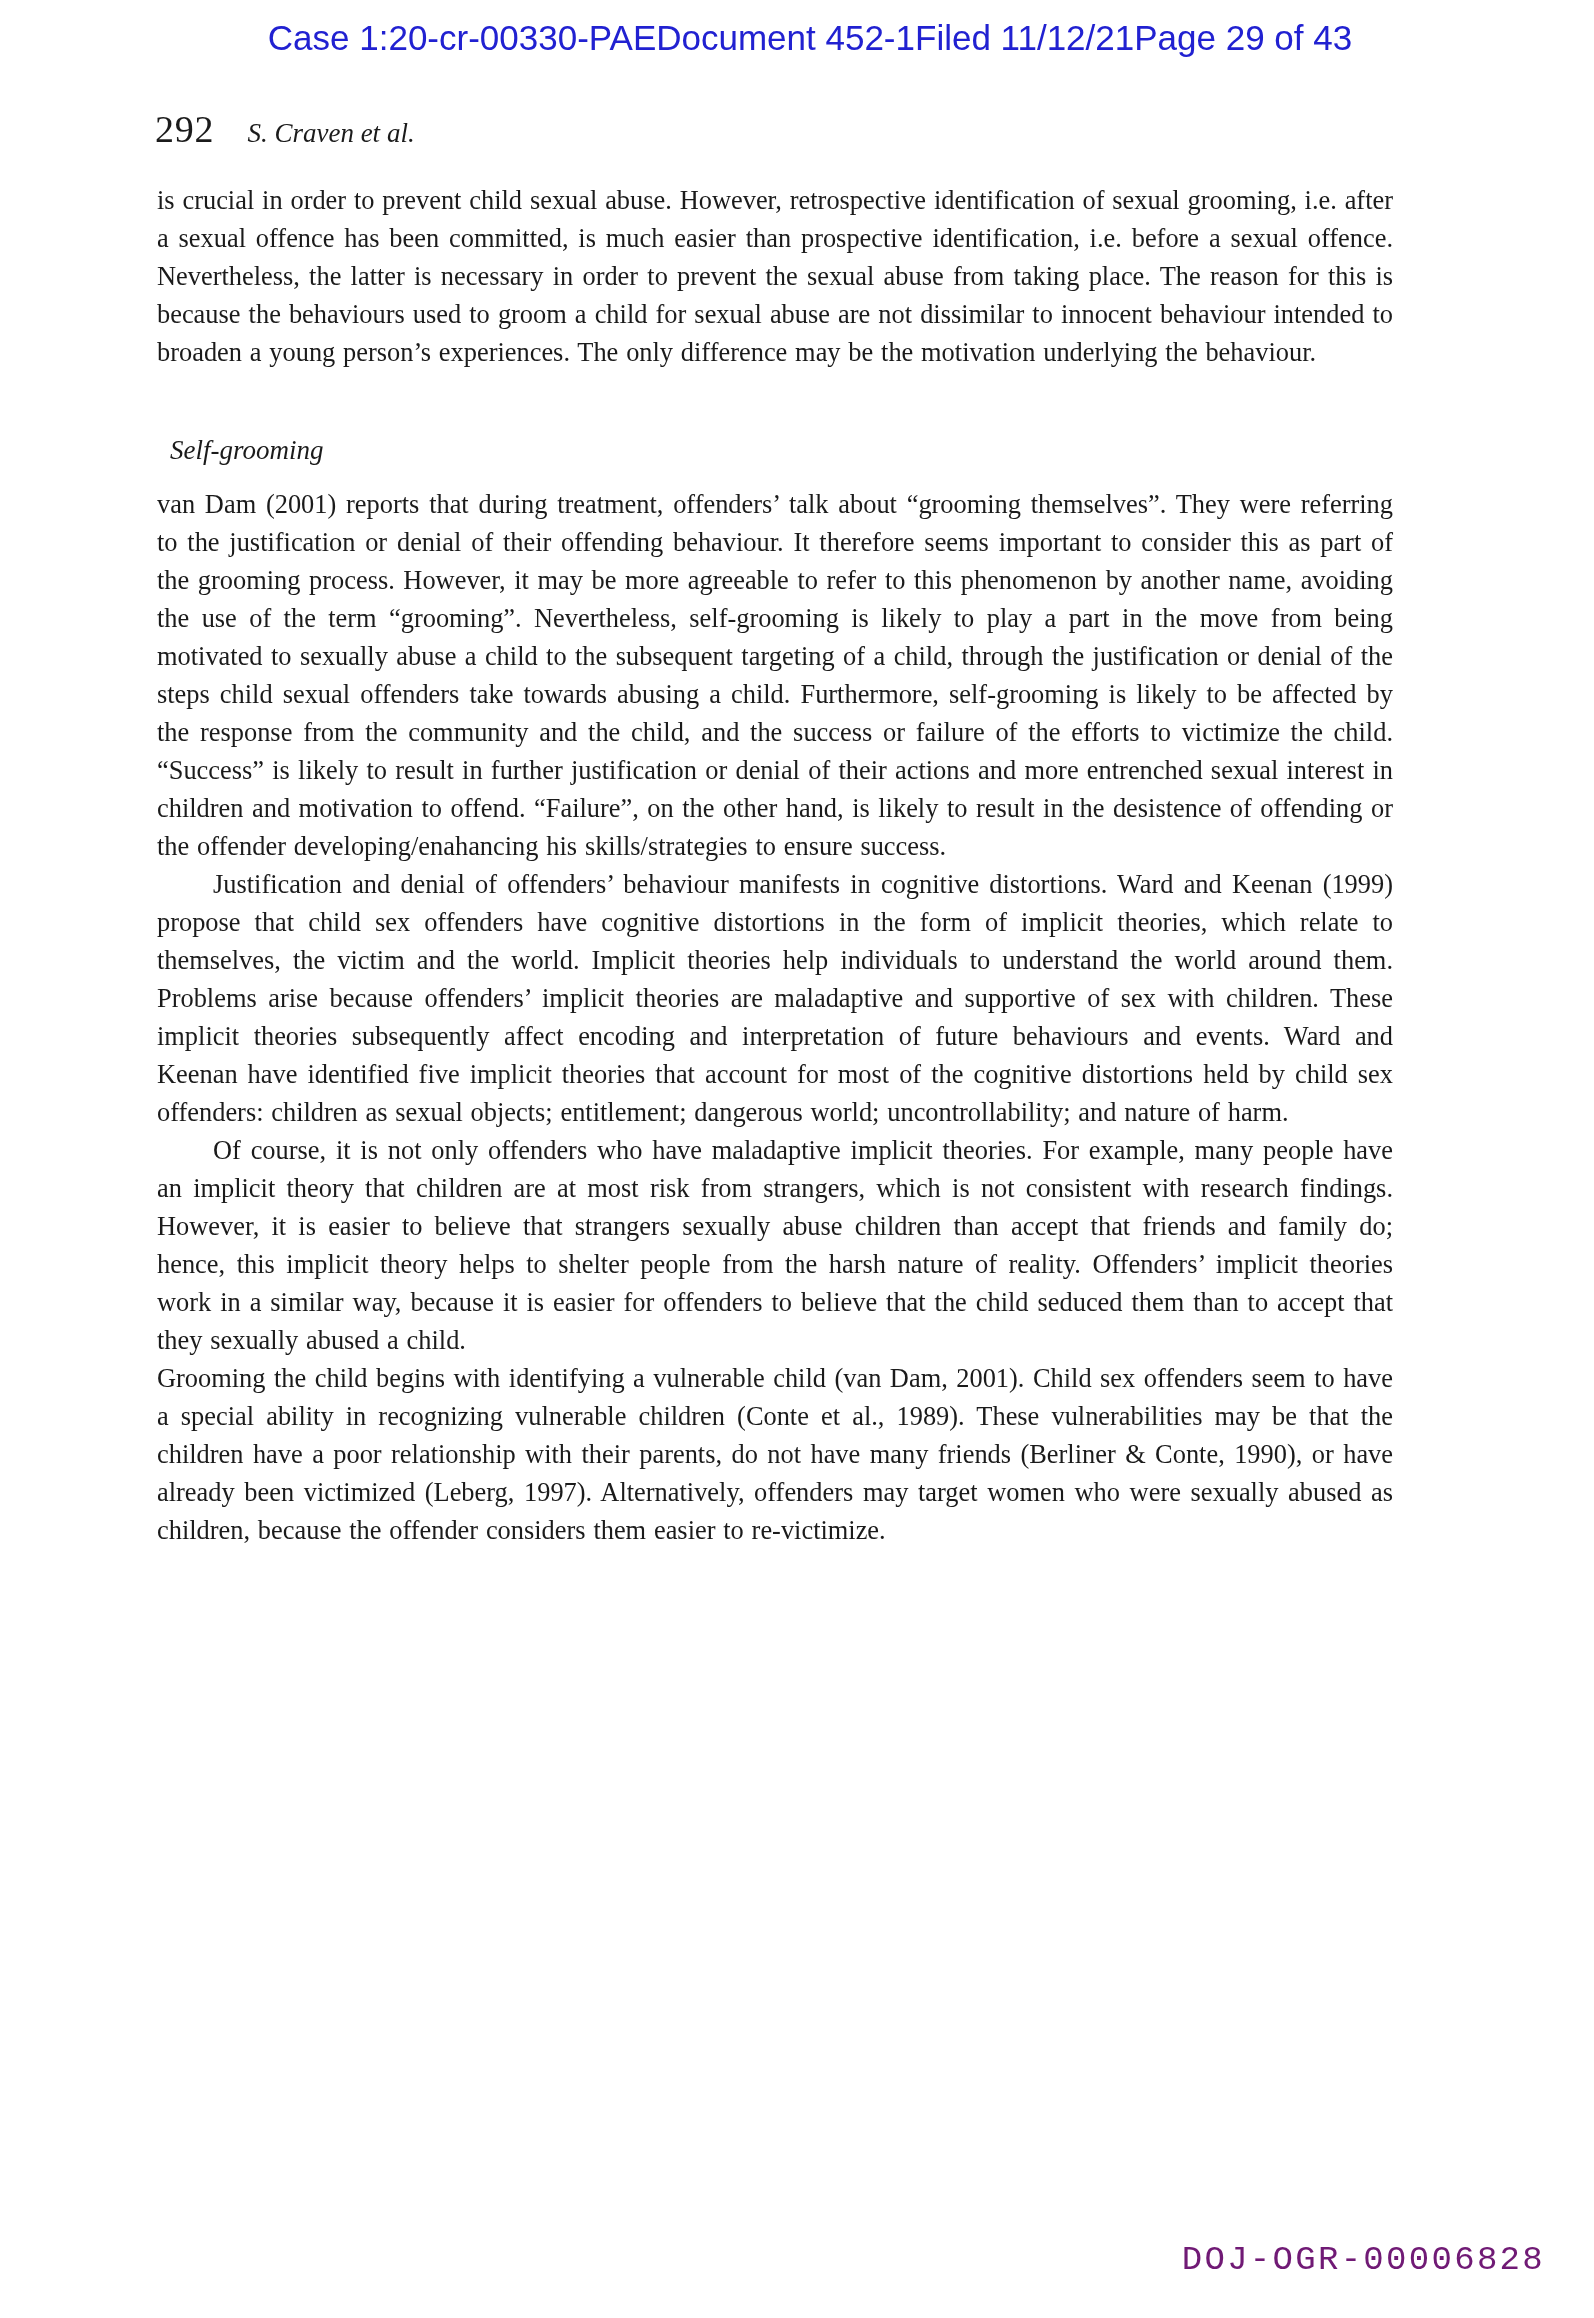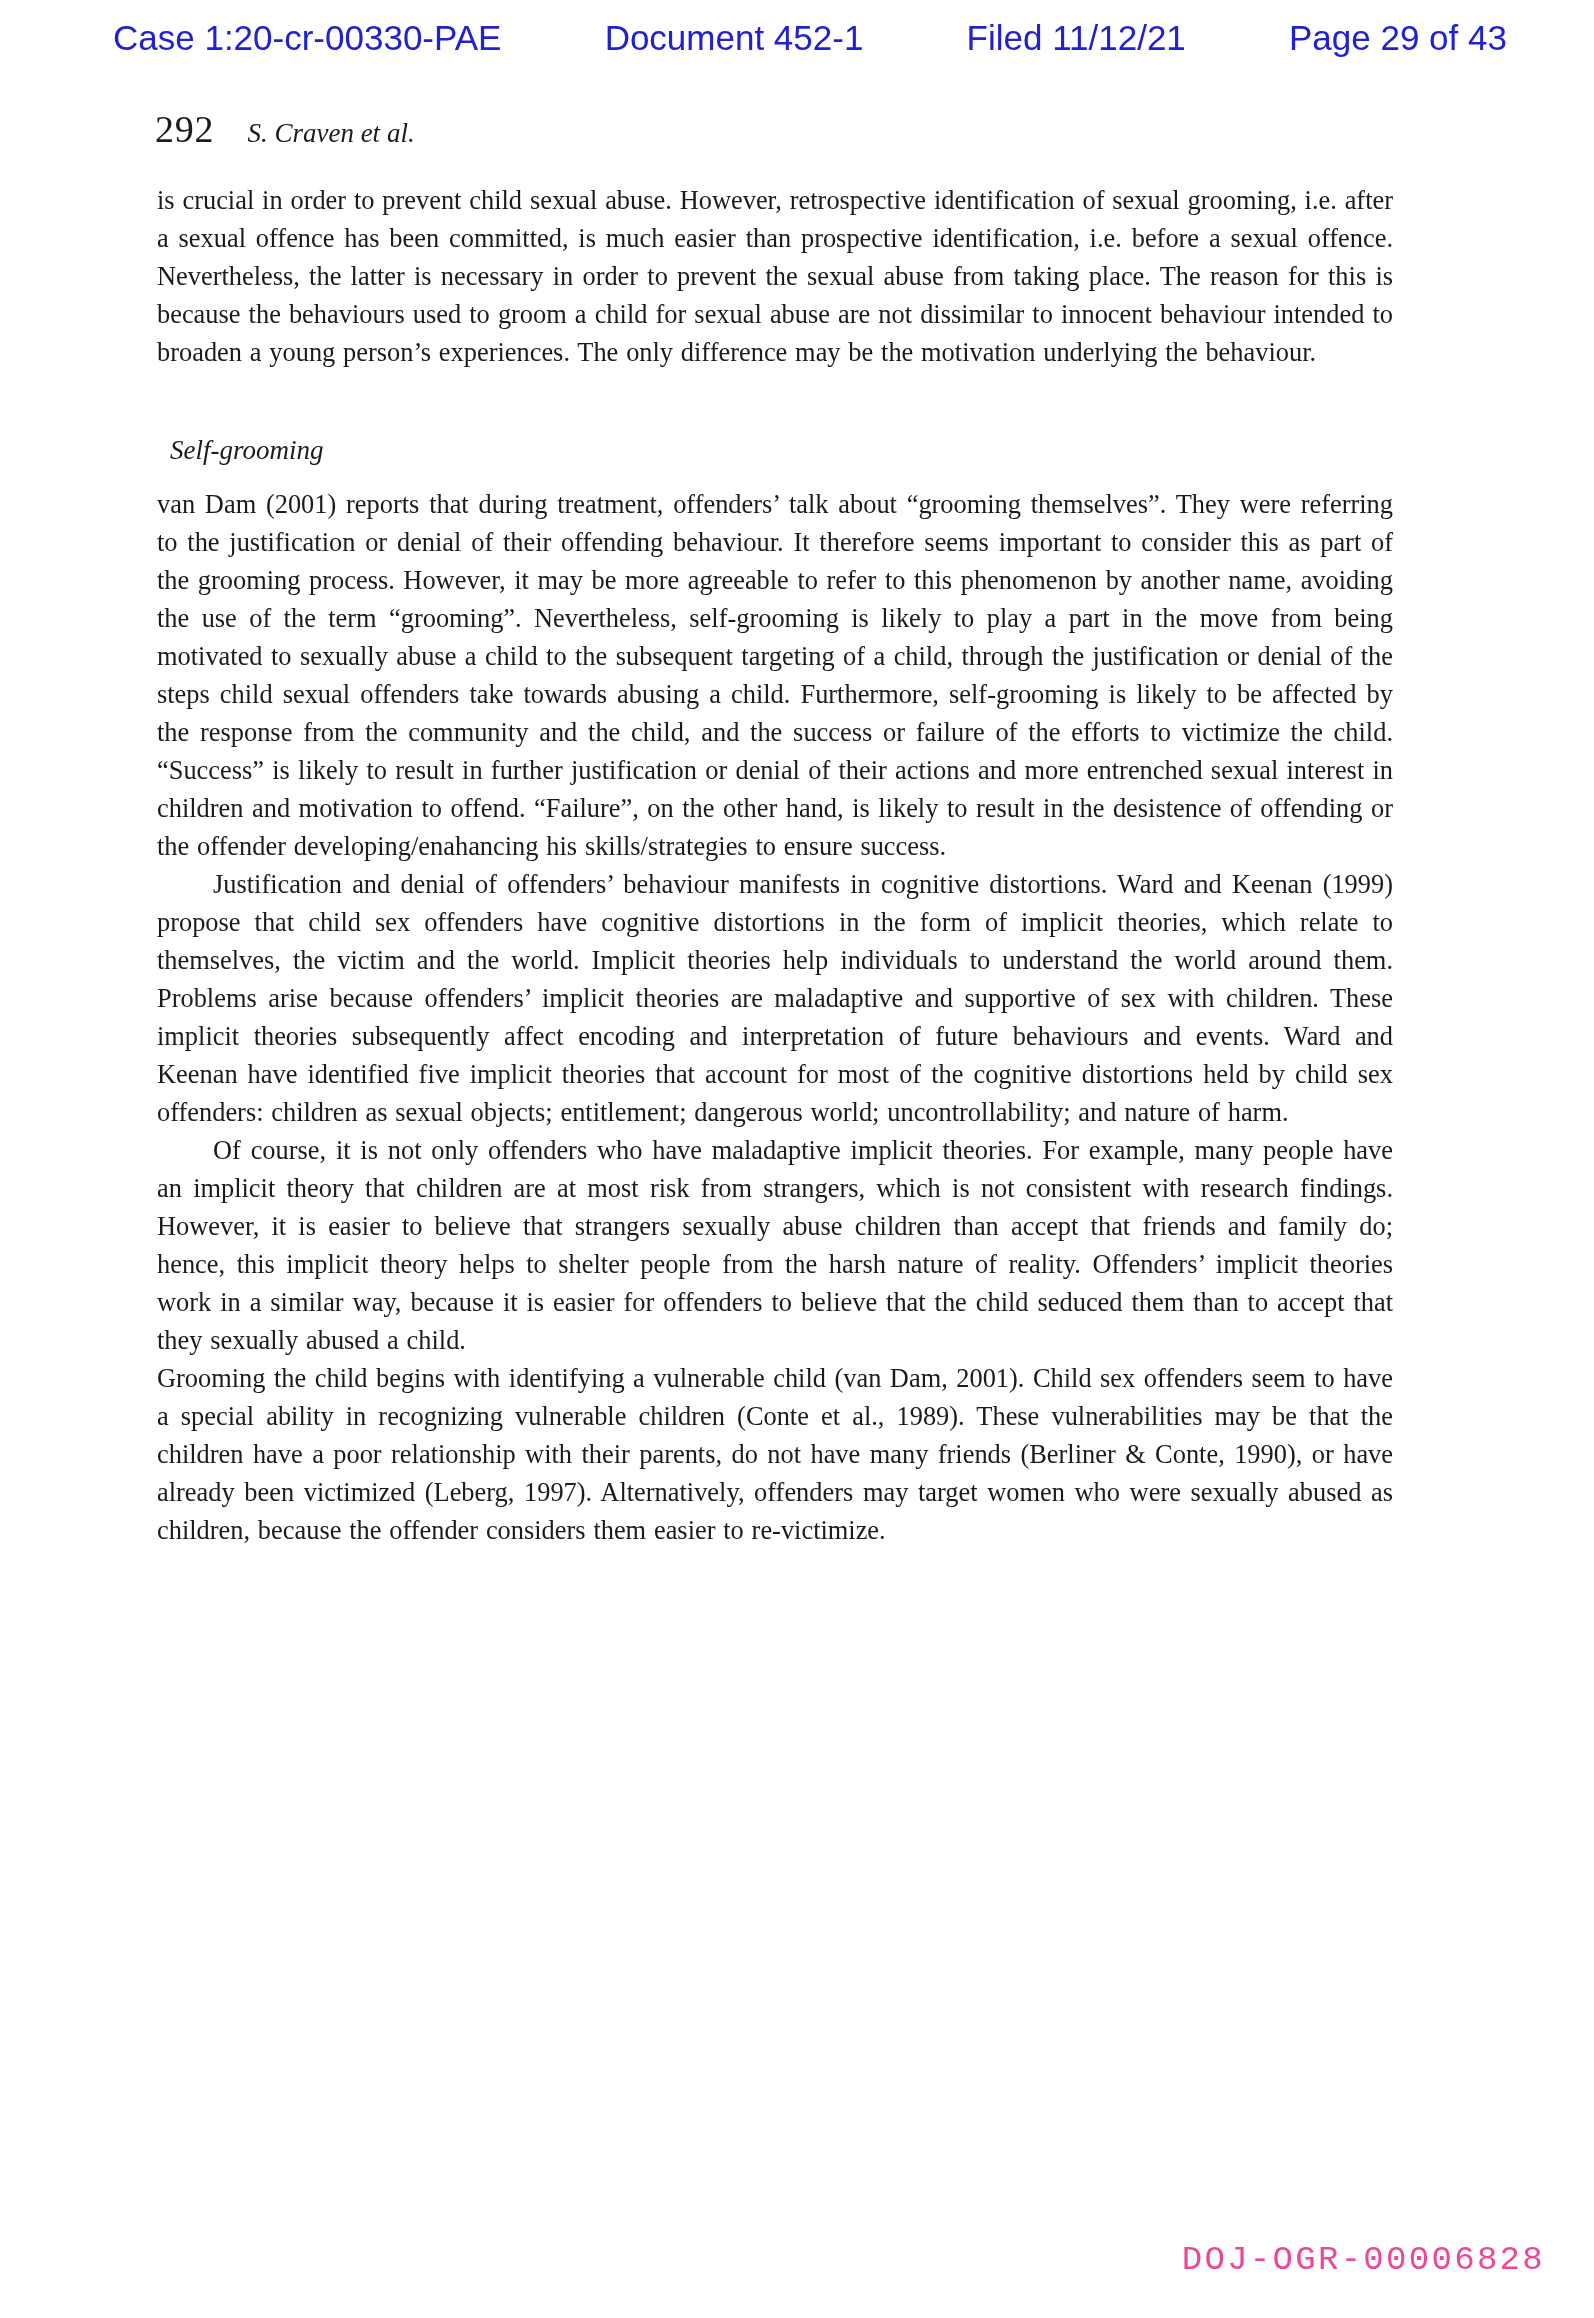"Case 1:20-cr-00330-PAE" .stamp { justify-content: space-between -> center }
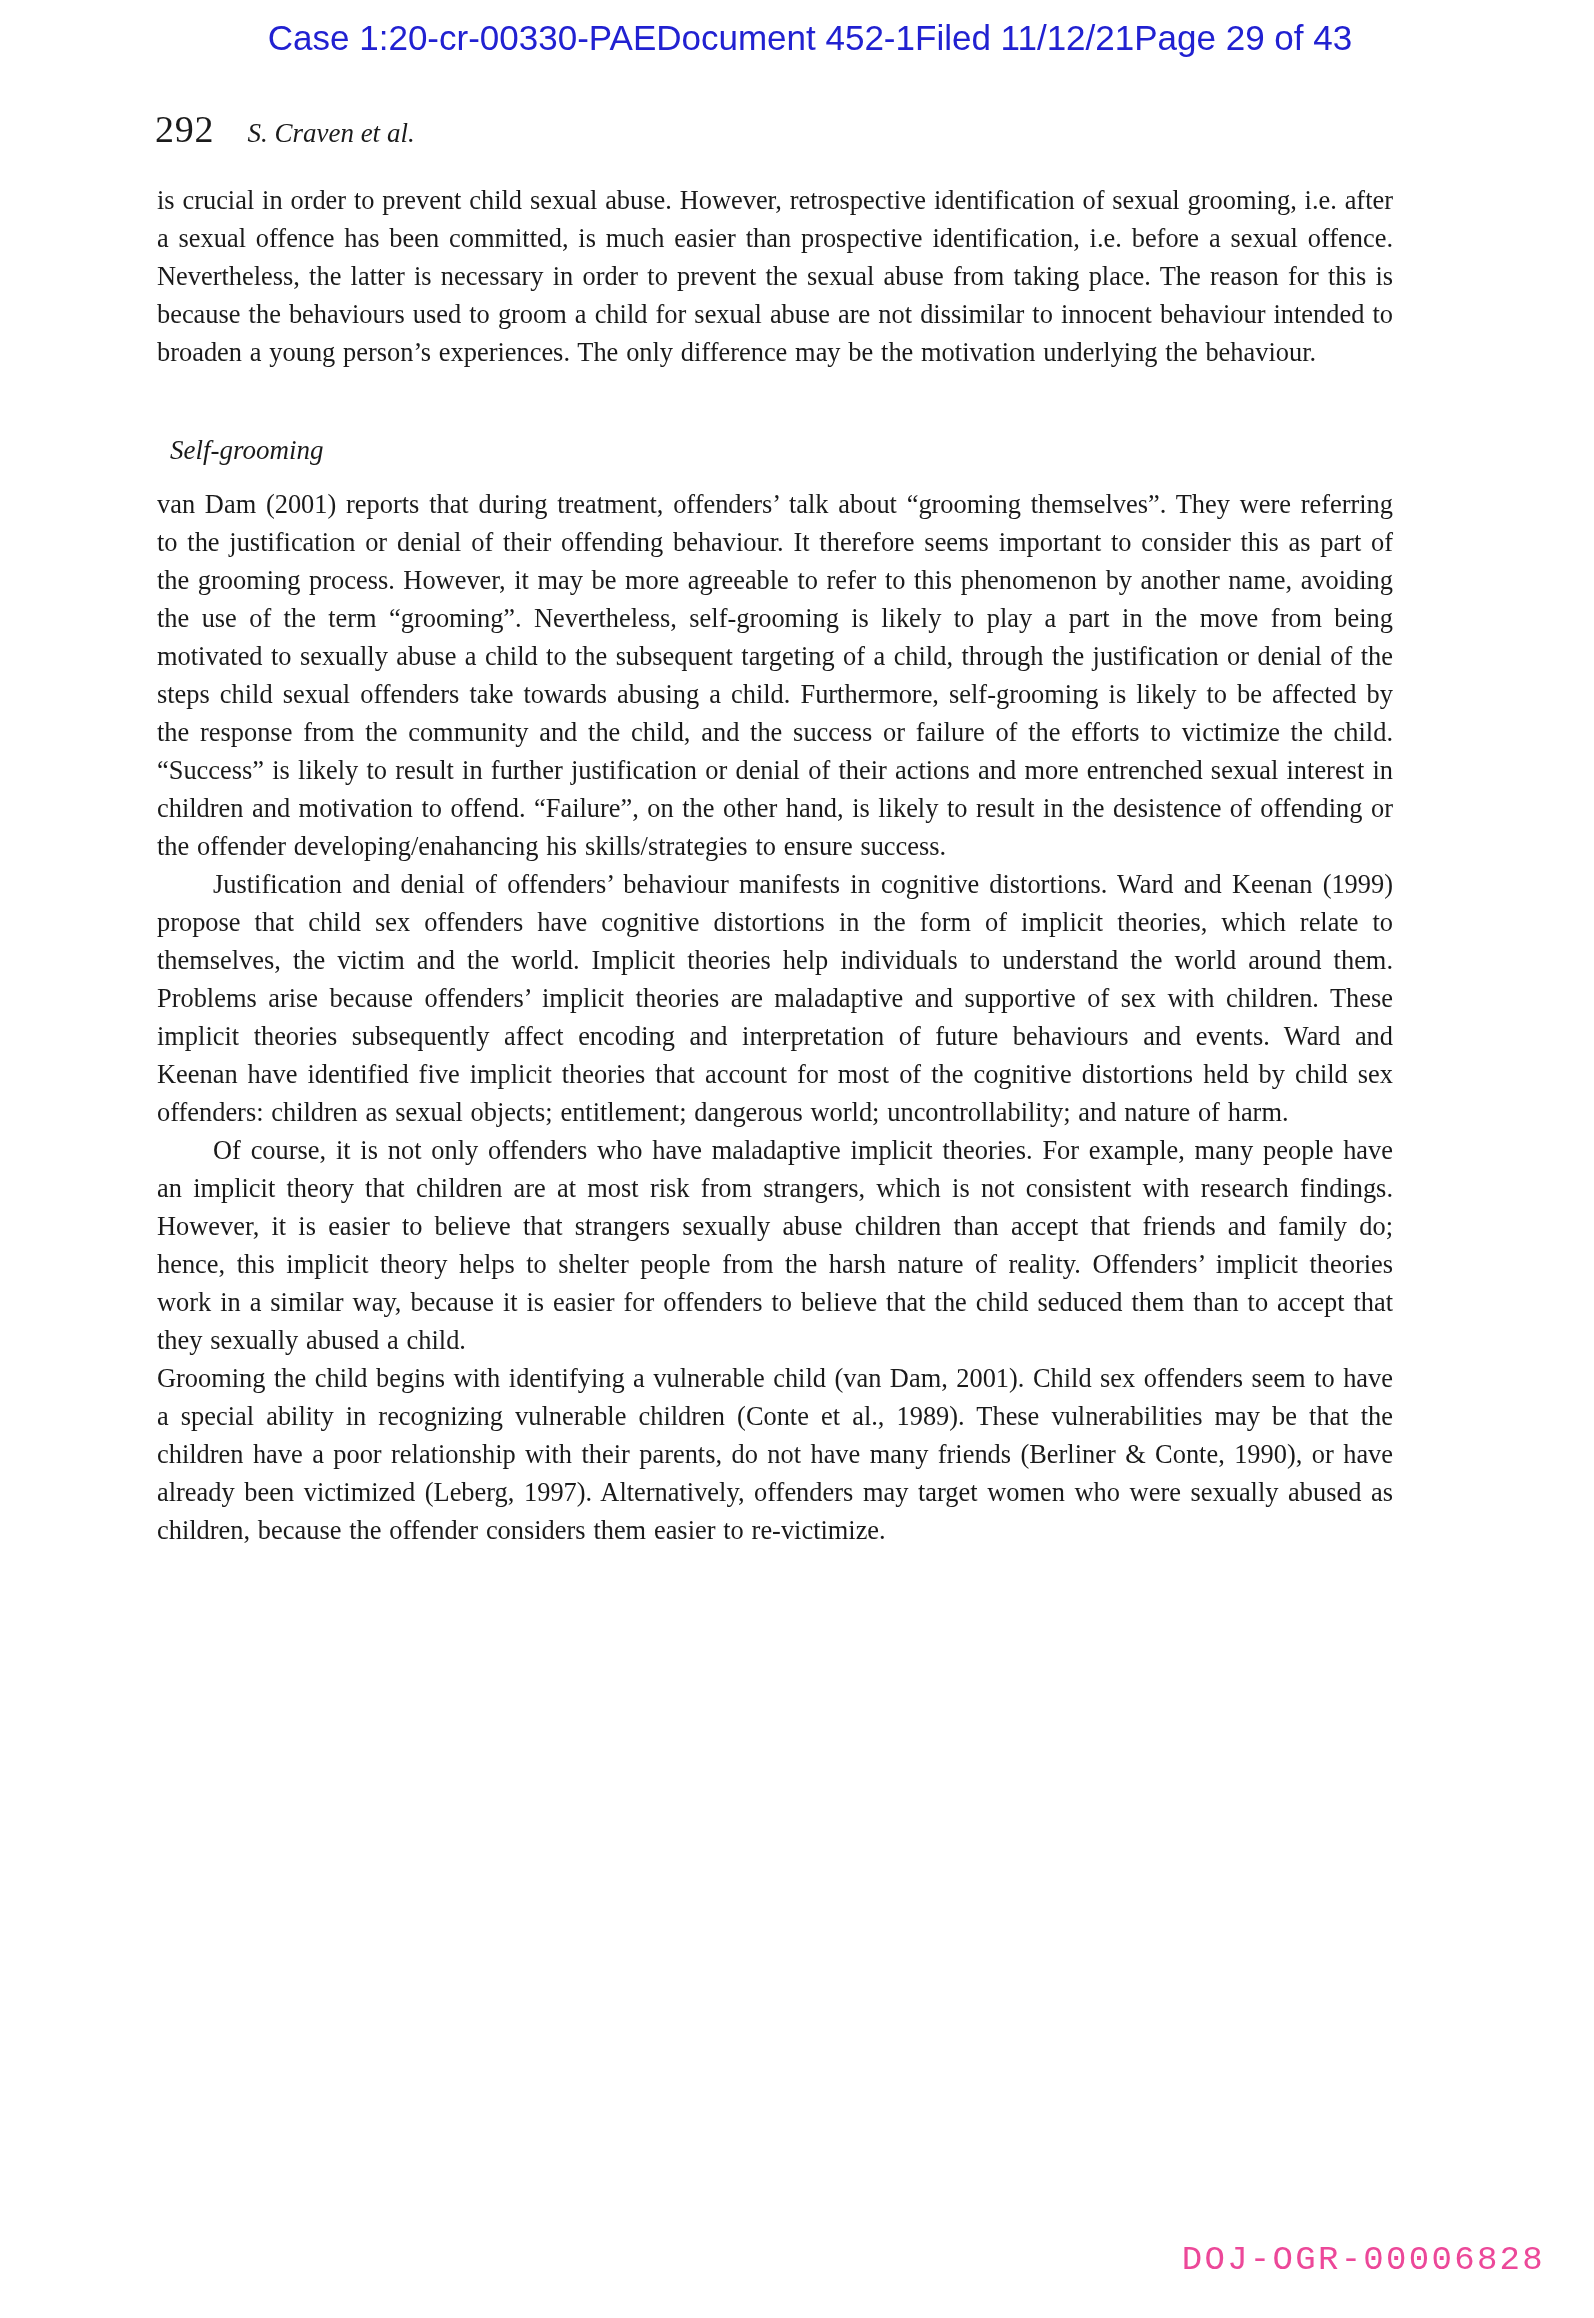"DOJ-OGR-00006828" .bates { color: #ec4899 -> #701a75 }
